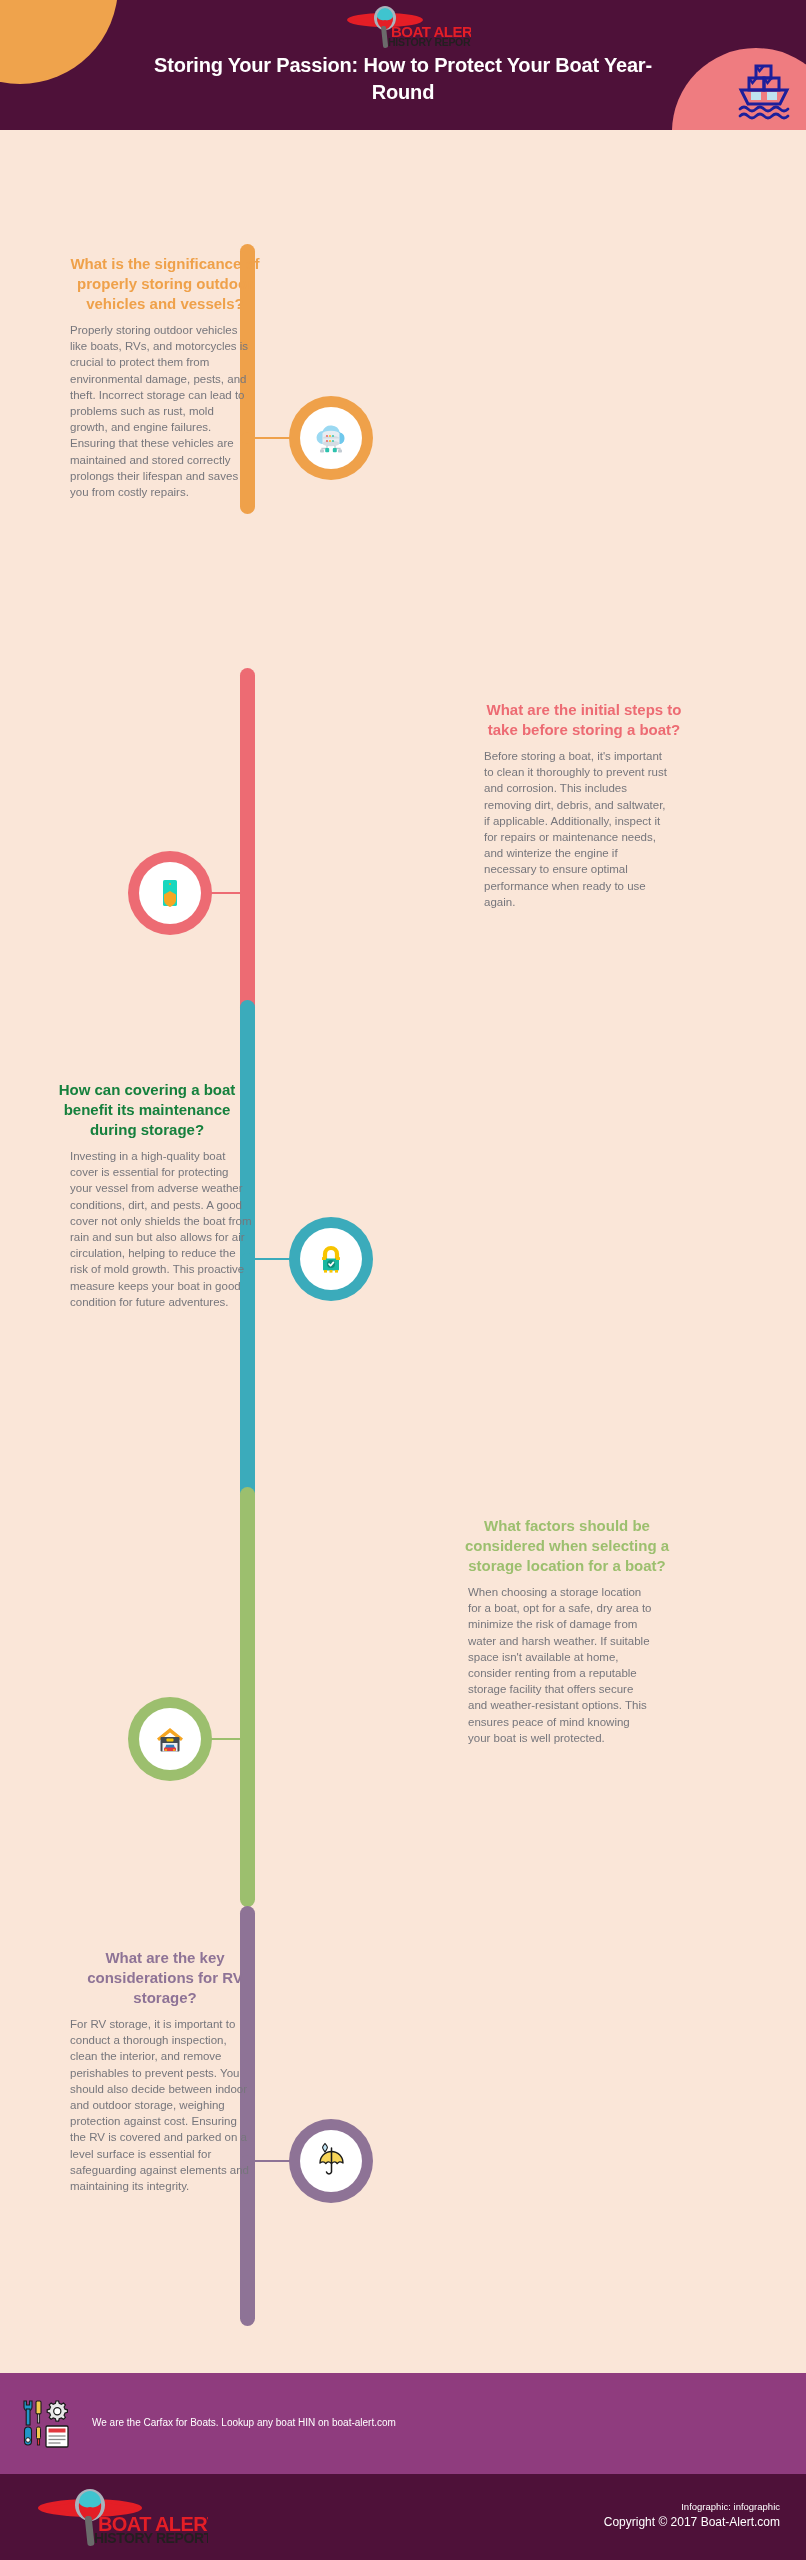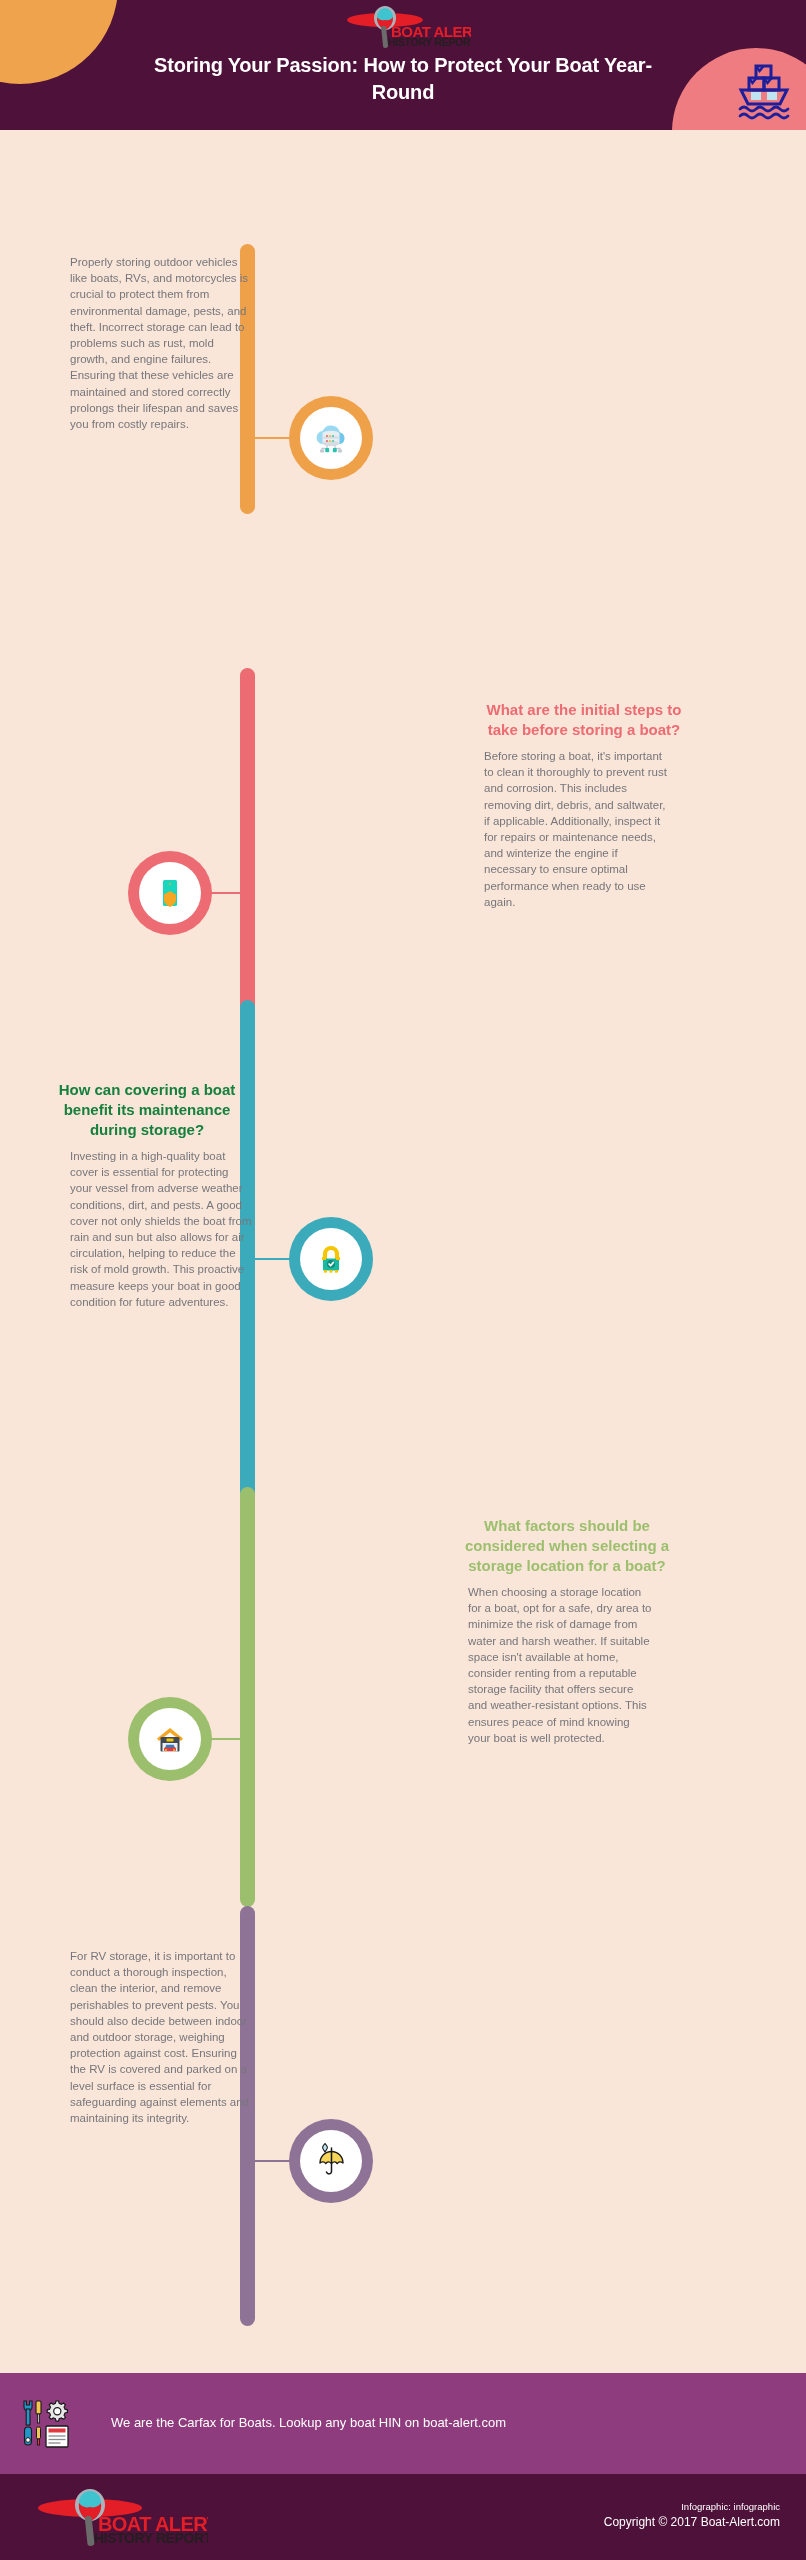"What is the significance of" div.q-title { html: none -> <div>What is the significance of properly storing outdoor vehicles and vessels?</div> }
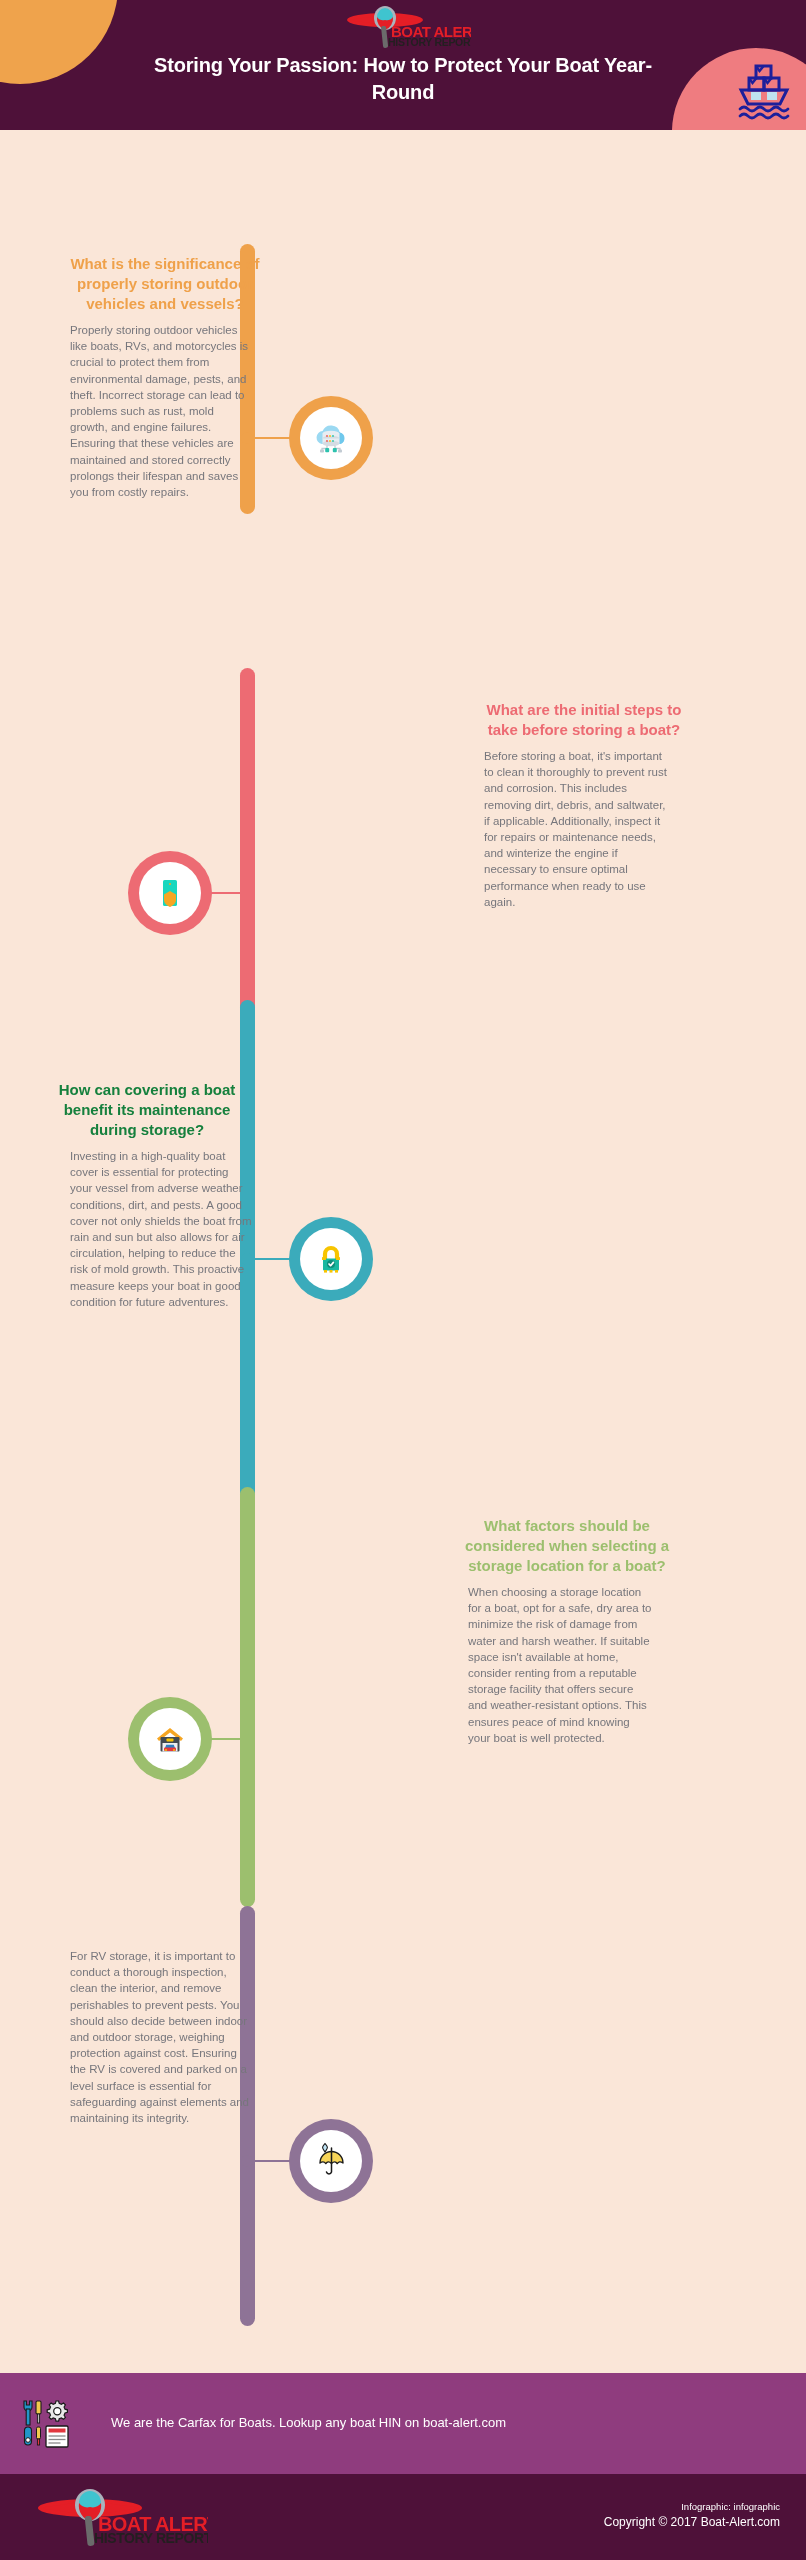"What are the key considerations" div.q-title { html: none -> <div>What are the key considerations for RV storage?</div> }
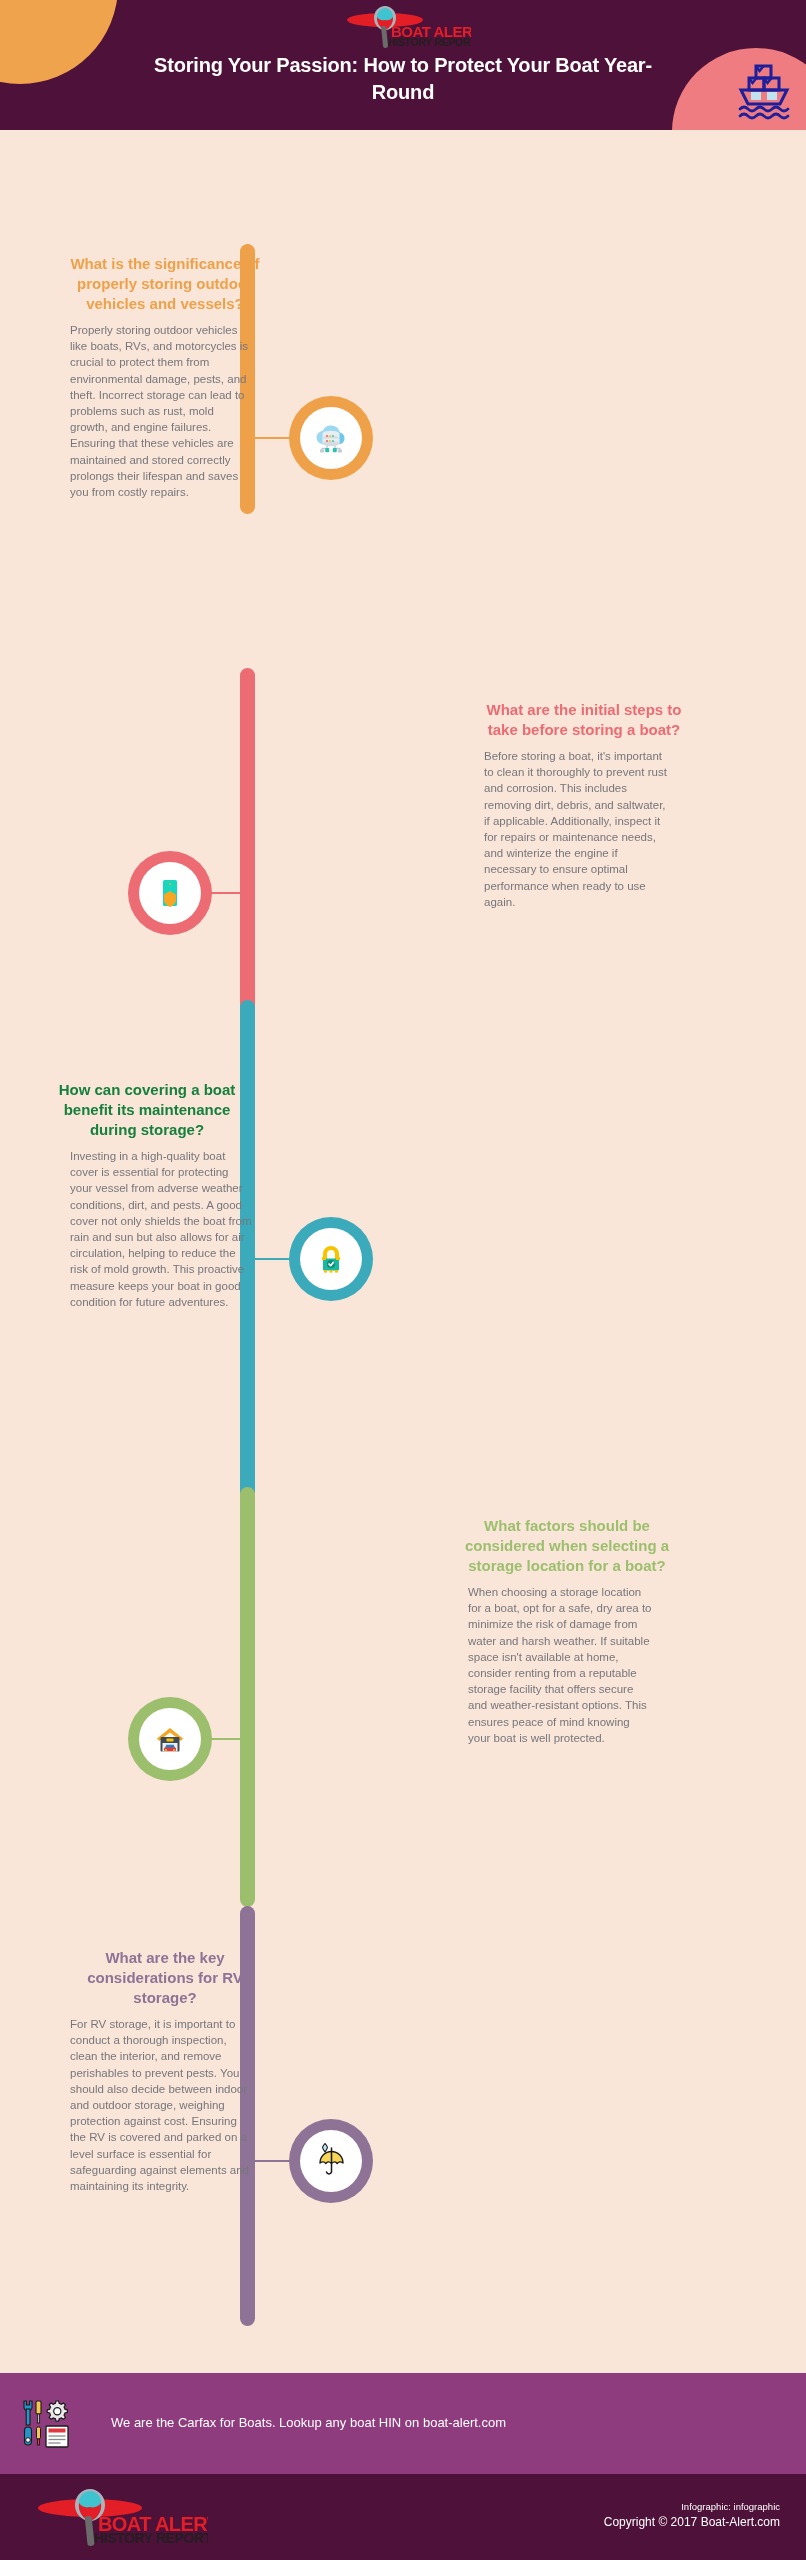"We are the Carfax for" .foot-tagline { font-size: 13px -> 10px; margin-left: 19px -> none }
